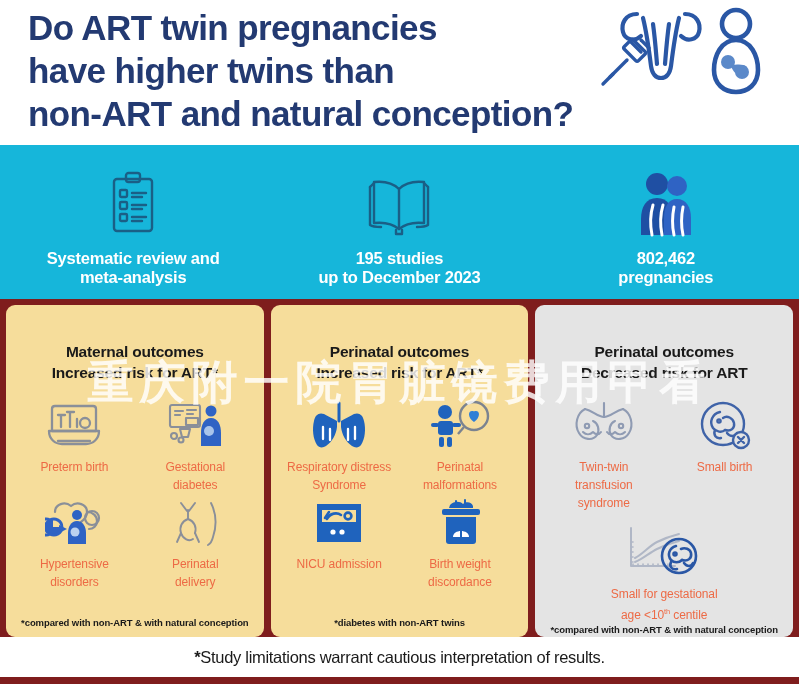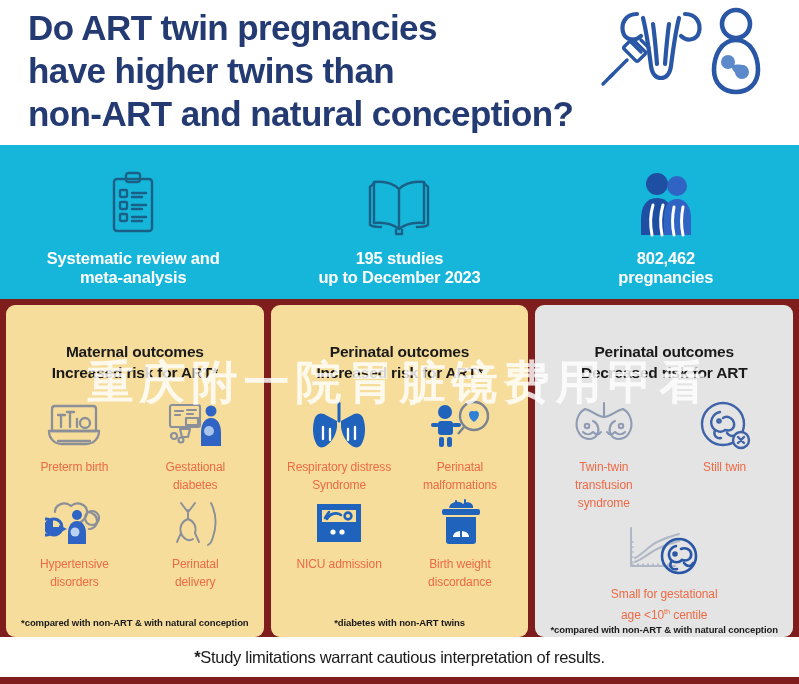"Still twin" span { text: Still twin -> Small birth }
